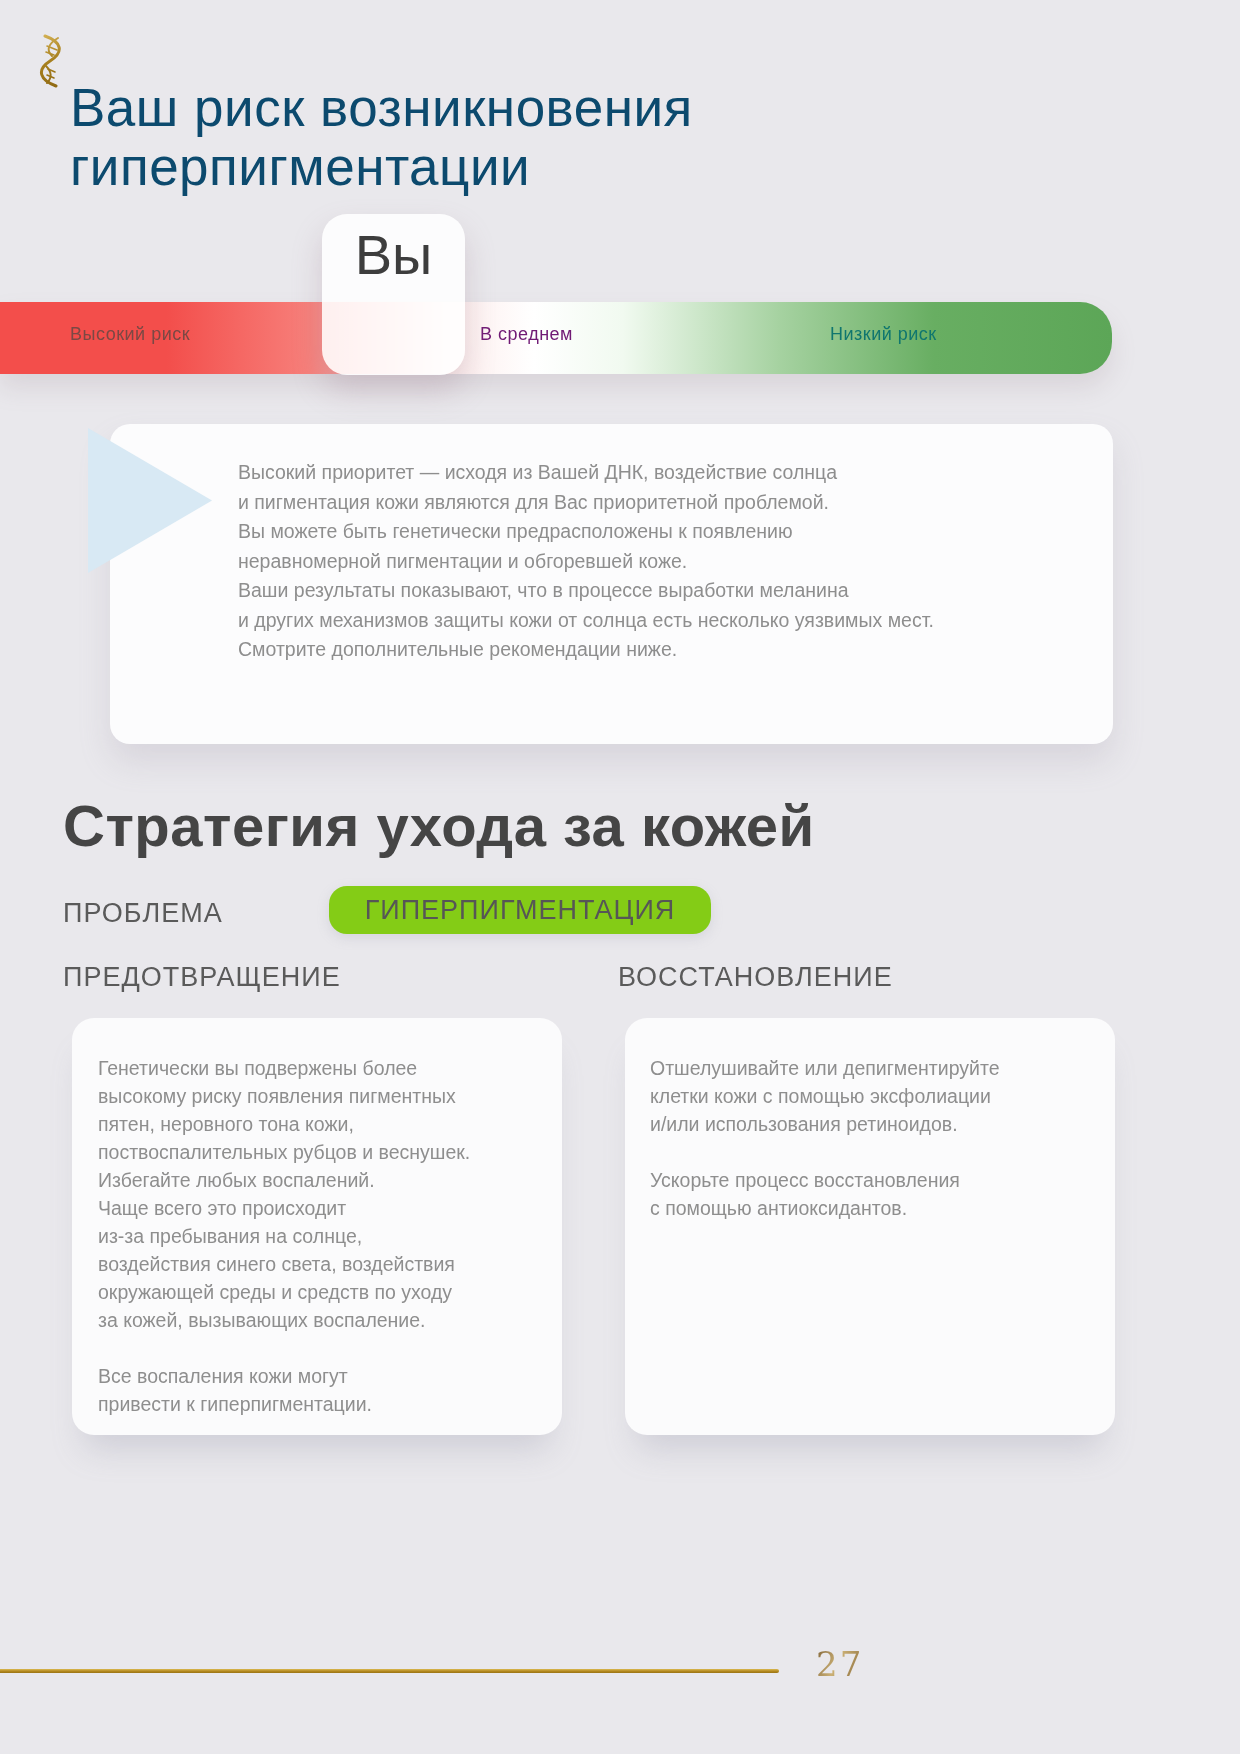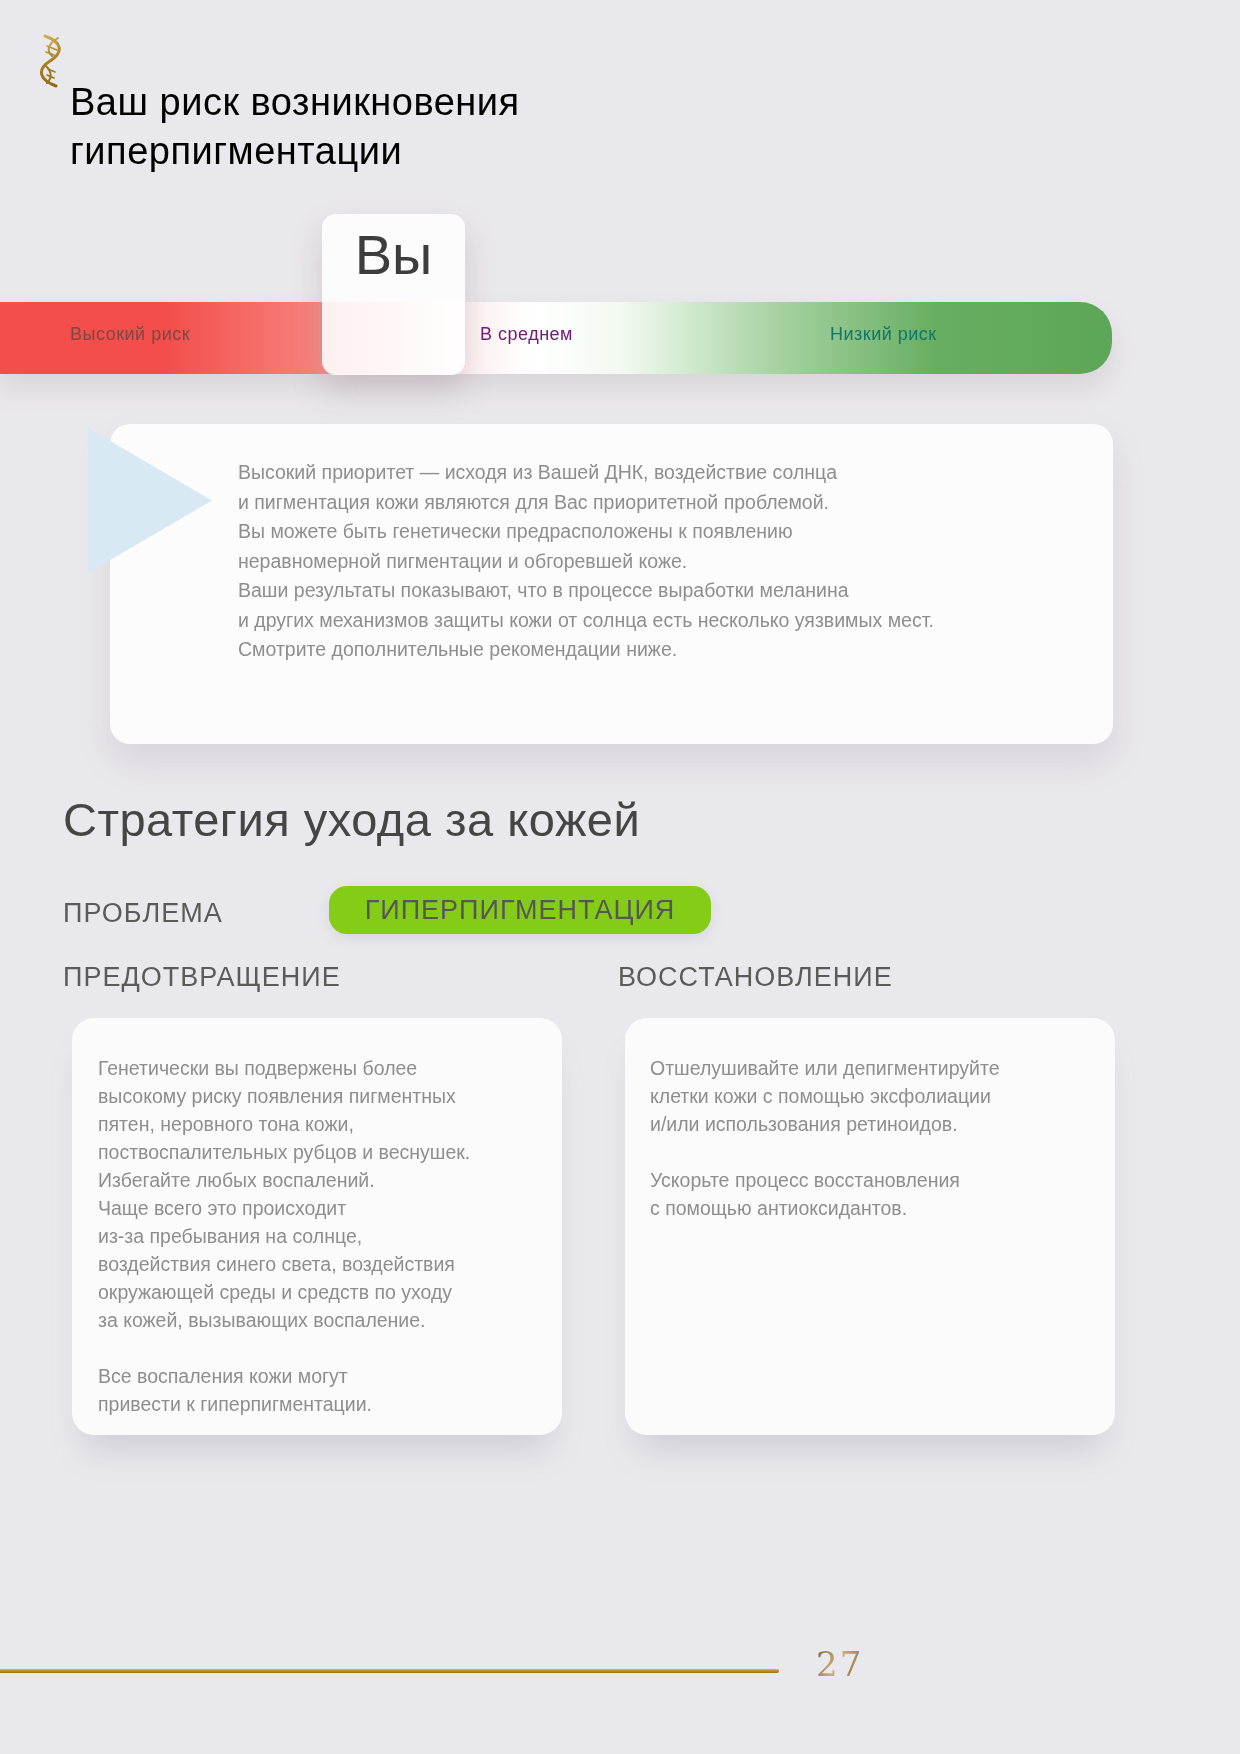"Ваш риск возникновения" .page-title { color: #000000 -> #0c4a6e; font-size: 38px -> 53px; line-height: 49px -> 59px }
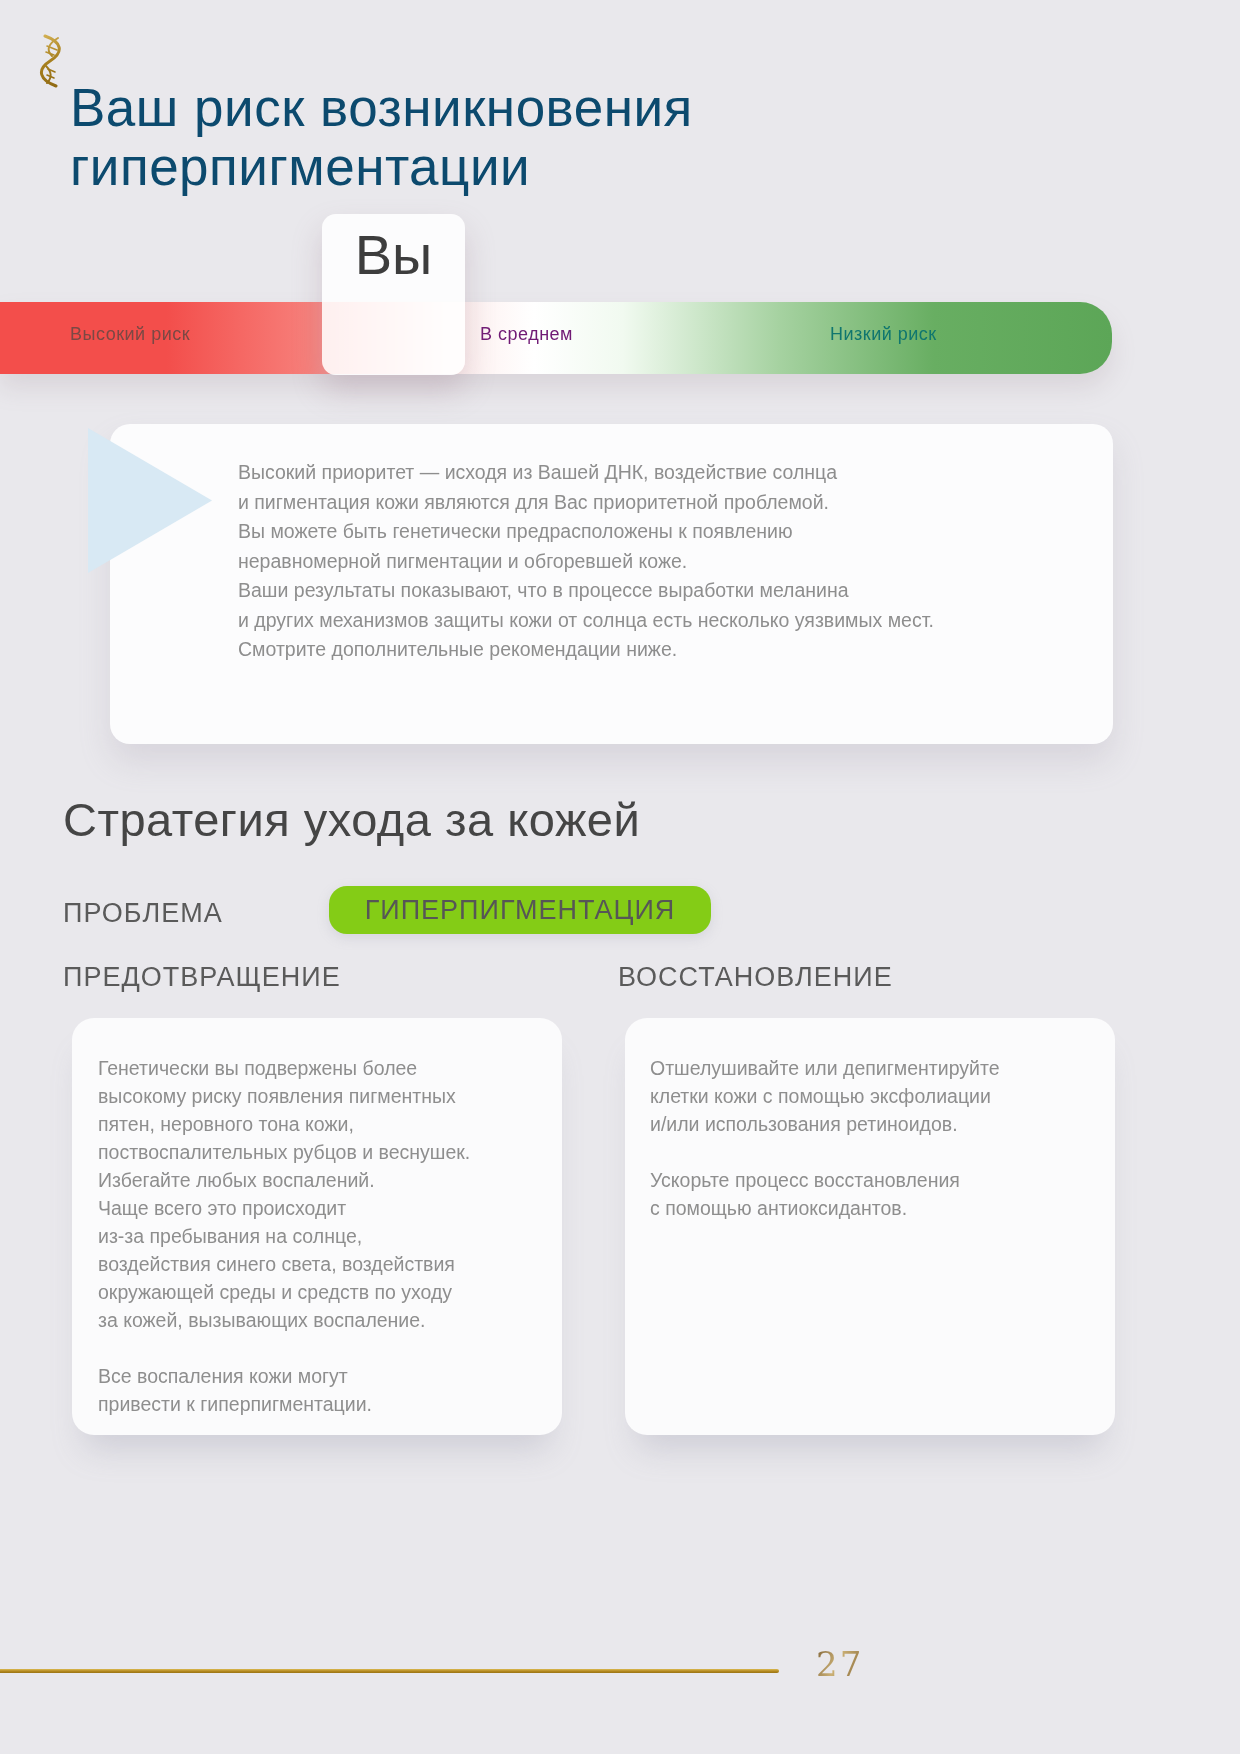"Вы" .you-marker { border-radius: 14px -> 25px }
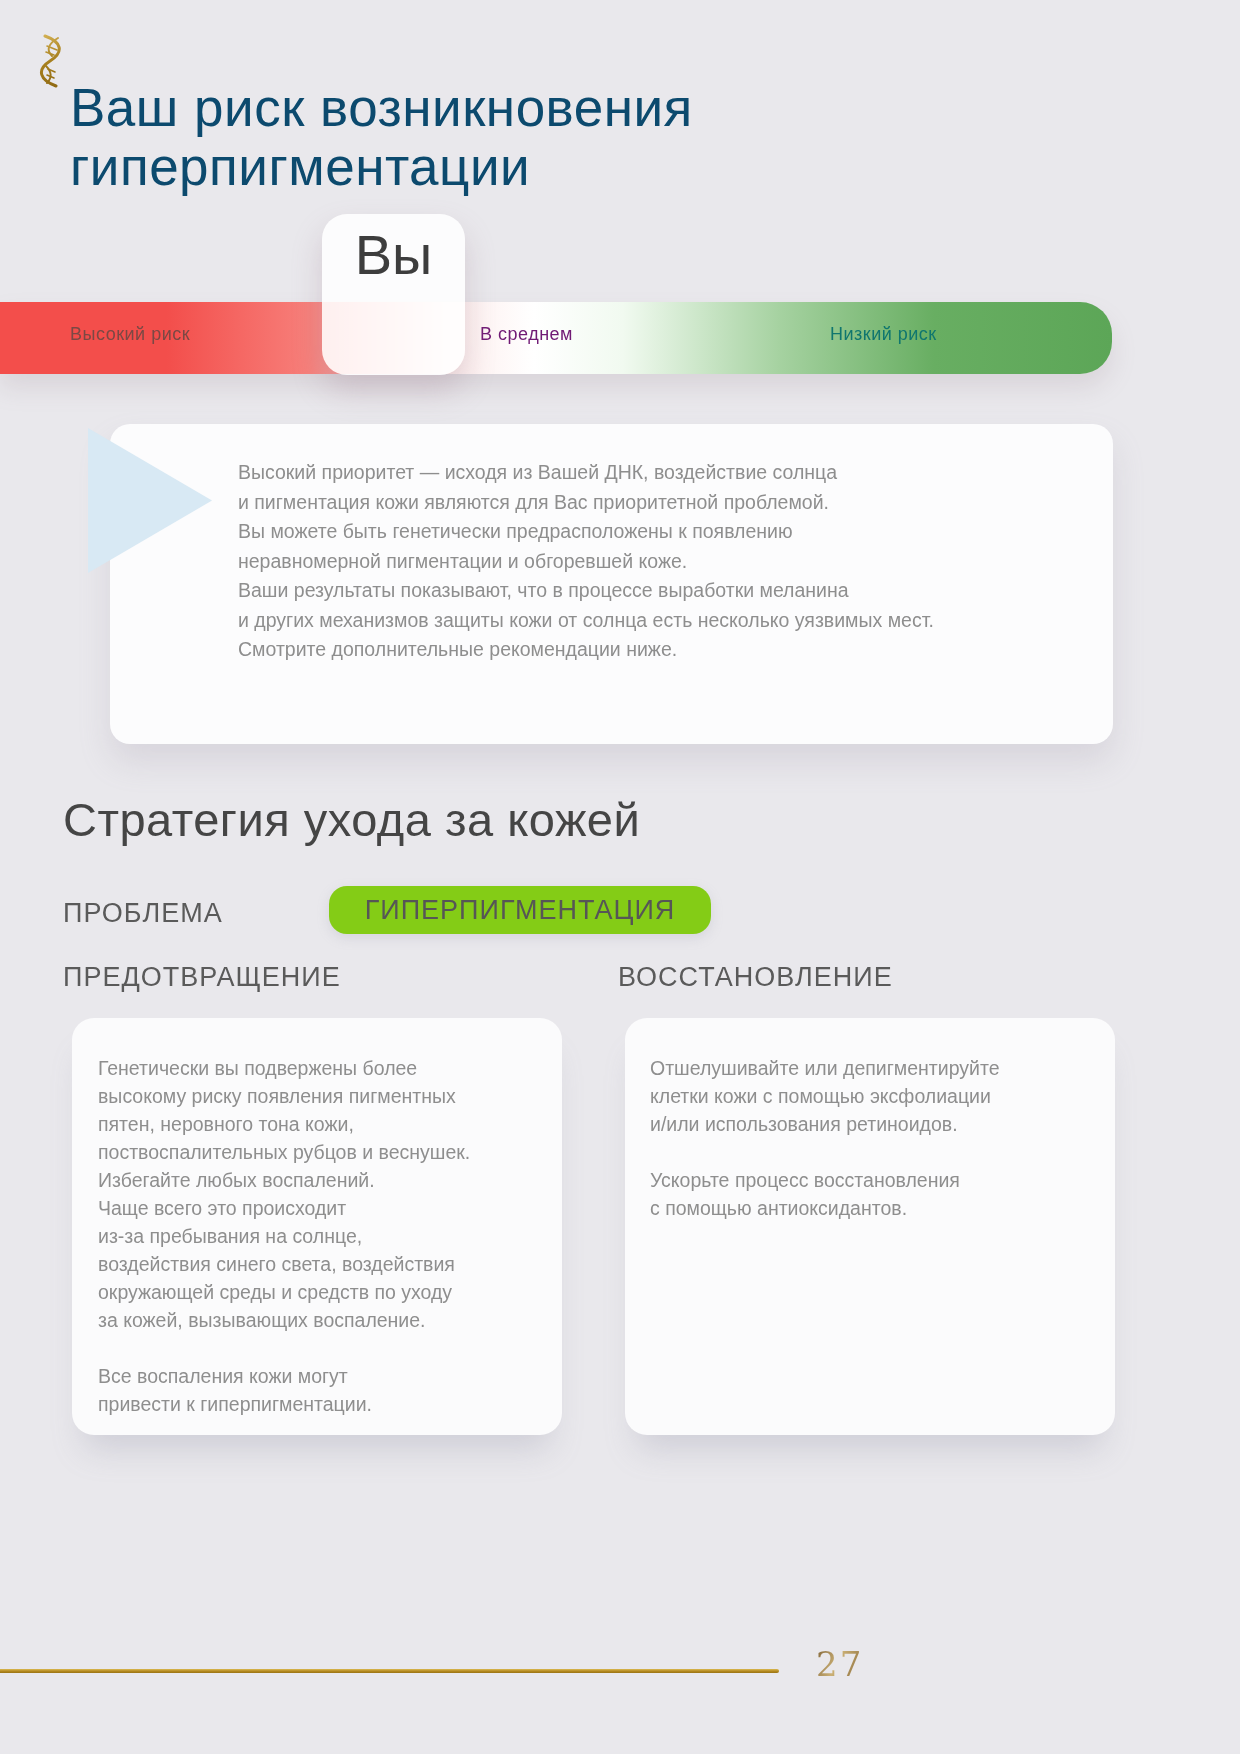"Стратегия ухода за кожей" .strategy-title { font-size: 47px -> 58px; font-weight: 400 -> 700 }
